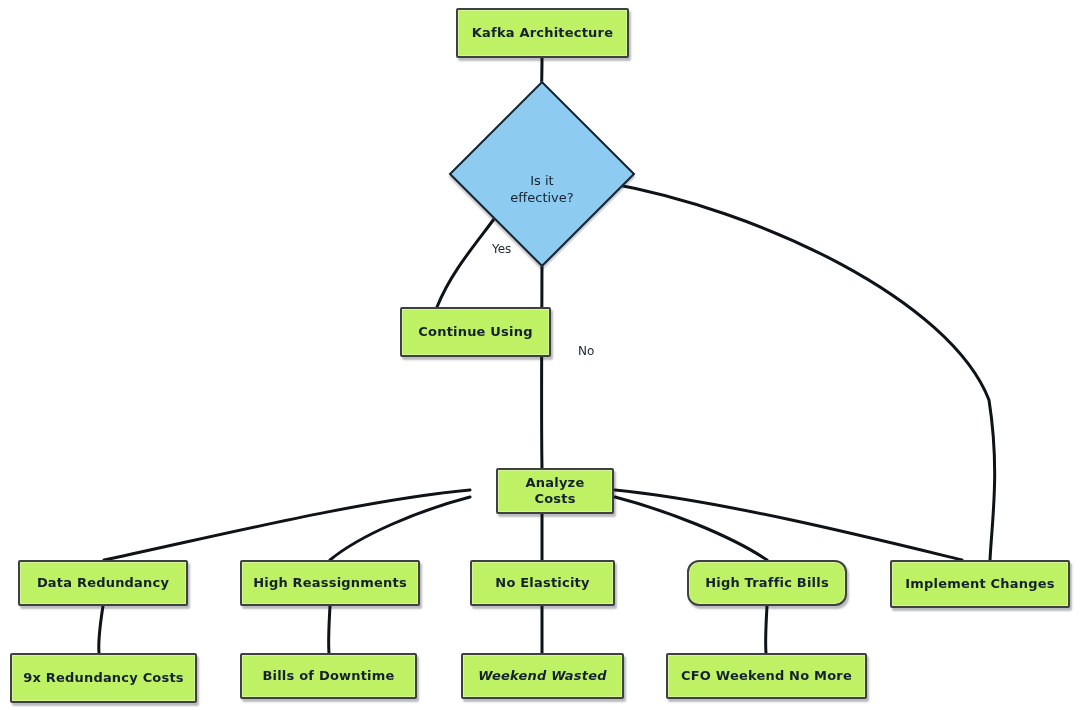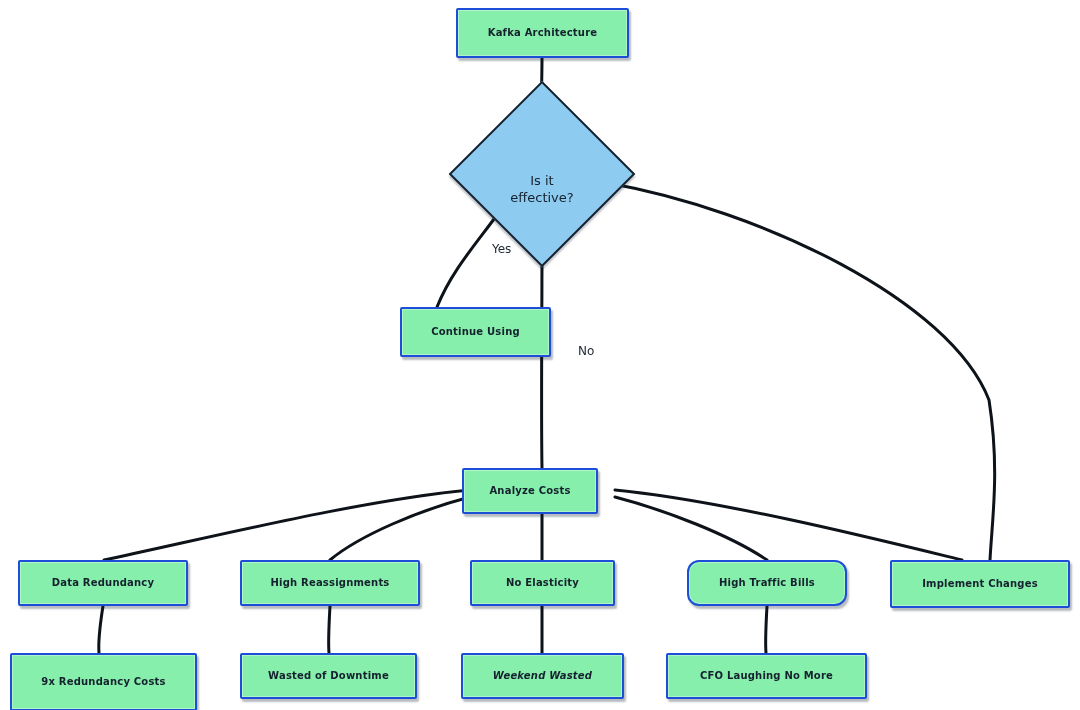"Kafka Architecture" .node { background: #86efac -> #bef264; border: 2px solid #1d4ed8 -> 2px solid #404040; font-size: 10px -> 13px }
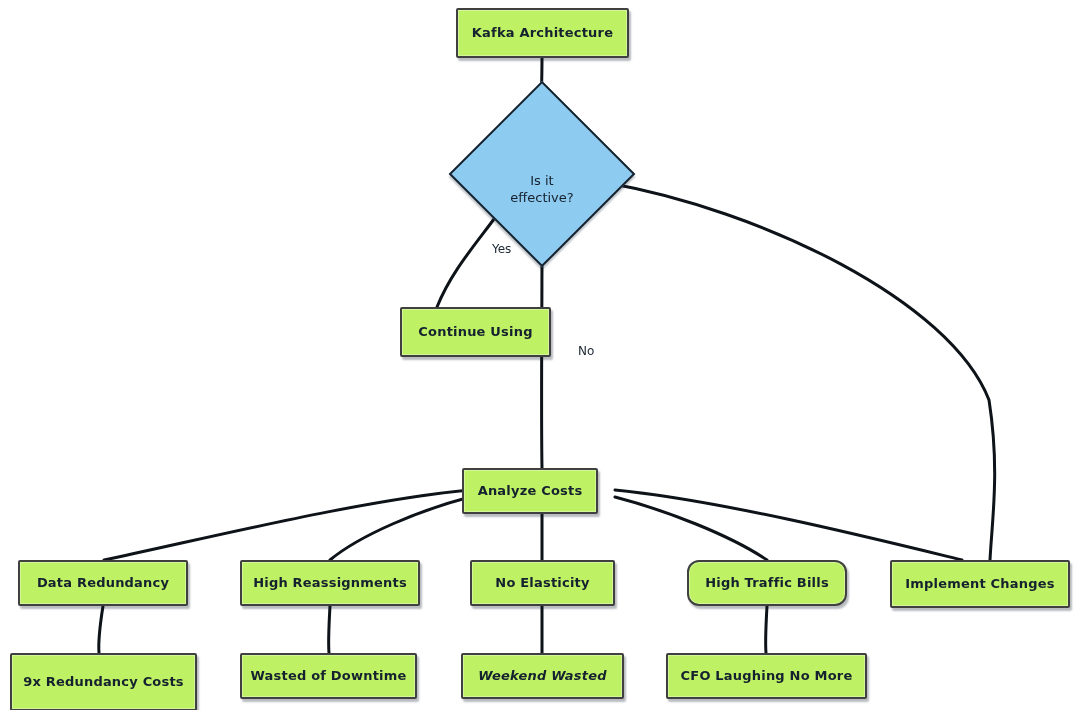"Analyze Costs" div.node { left: 462px -> 496px; width: 136px -> 118px }
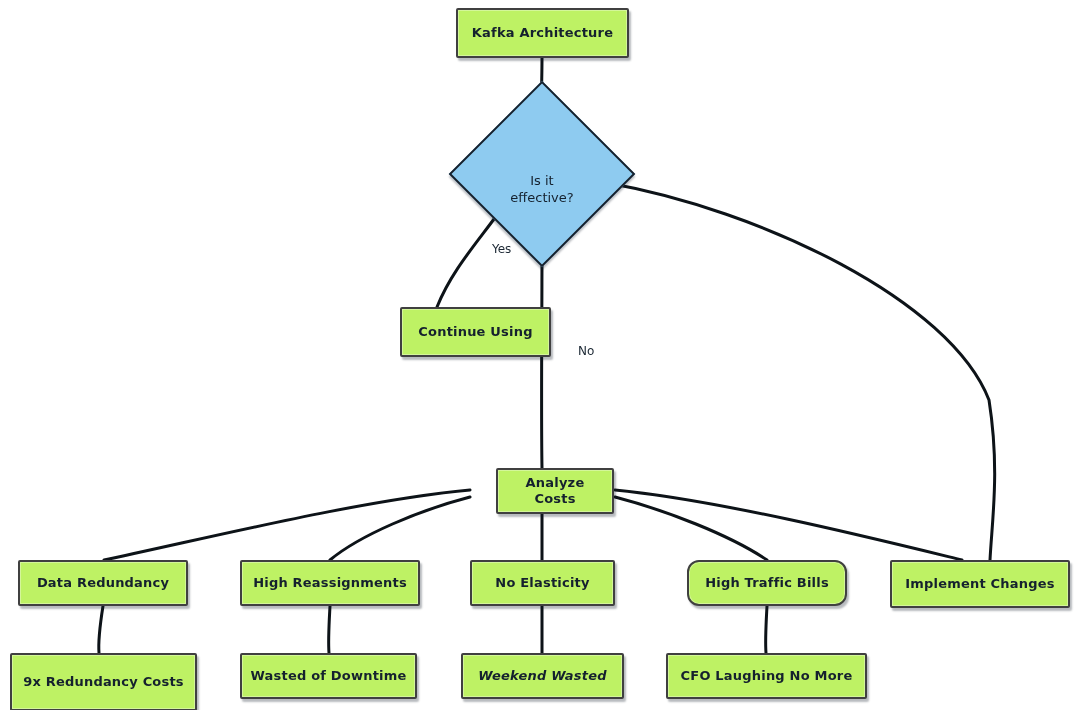"9x Redundancy Costs" div.node { height: 58px -> 50px }
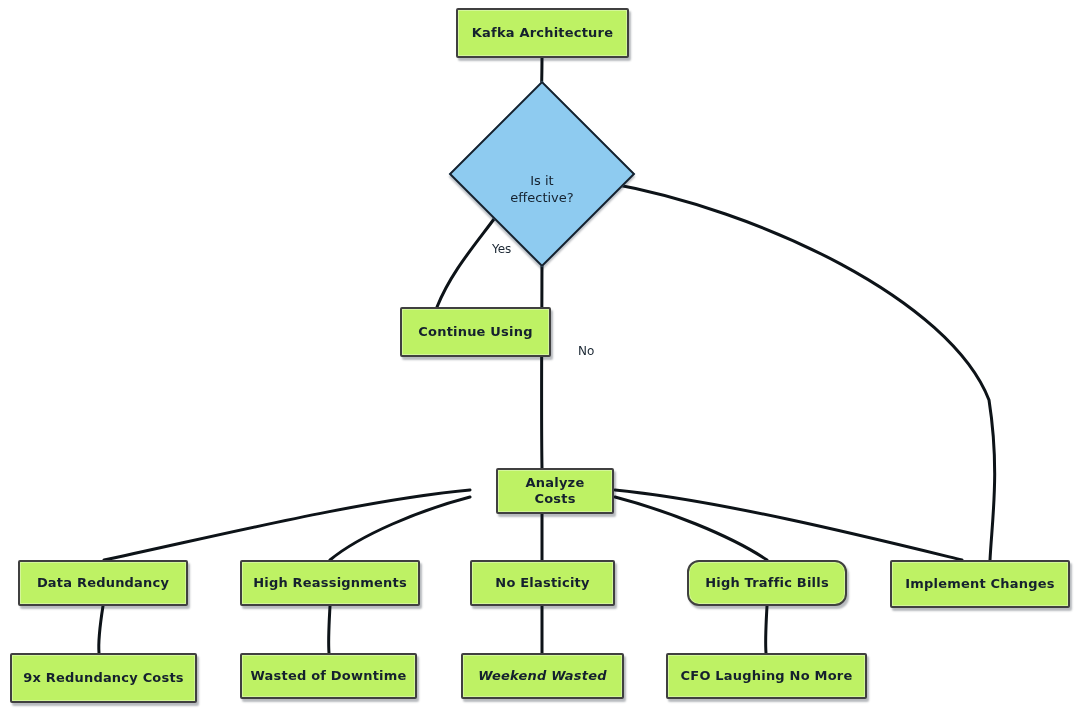"Wasted of Downtime" span.lbl { text: Wasted -> Bills }
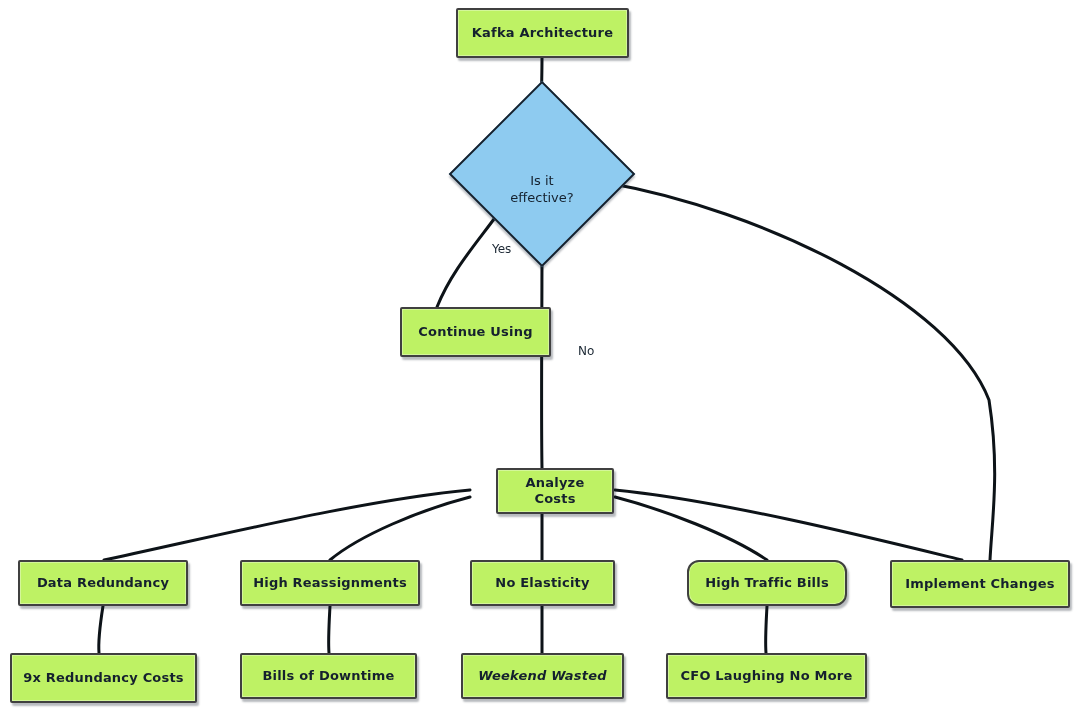"CFO Laughing No More" span.lbl { text: Laughing -> Weekend }
